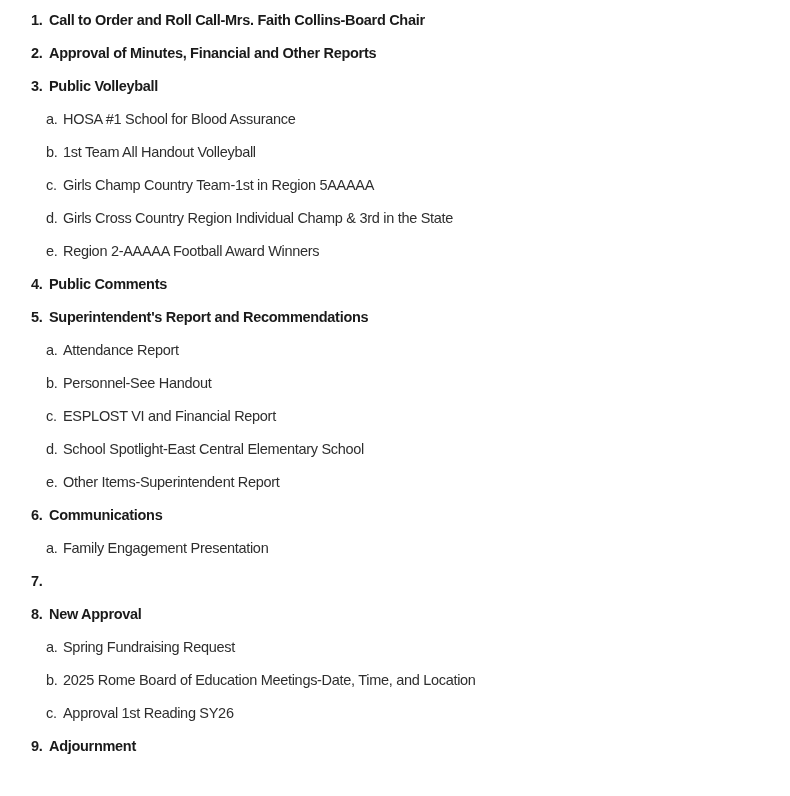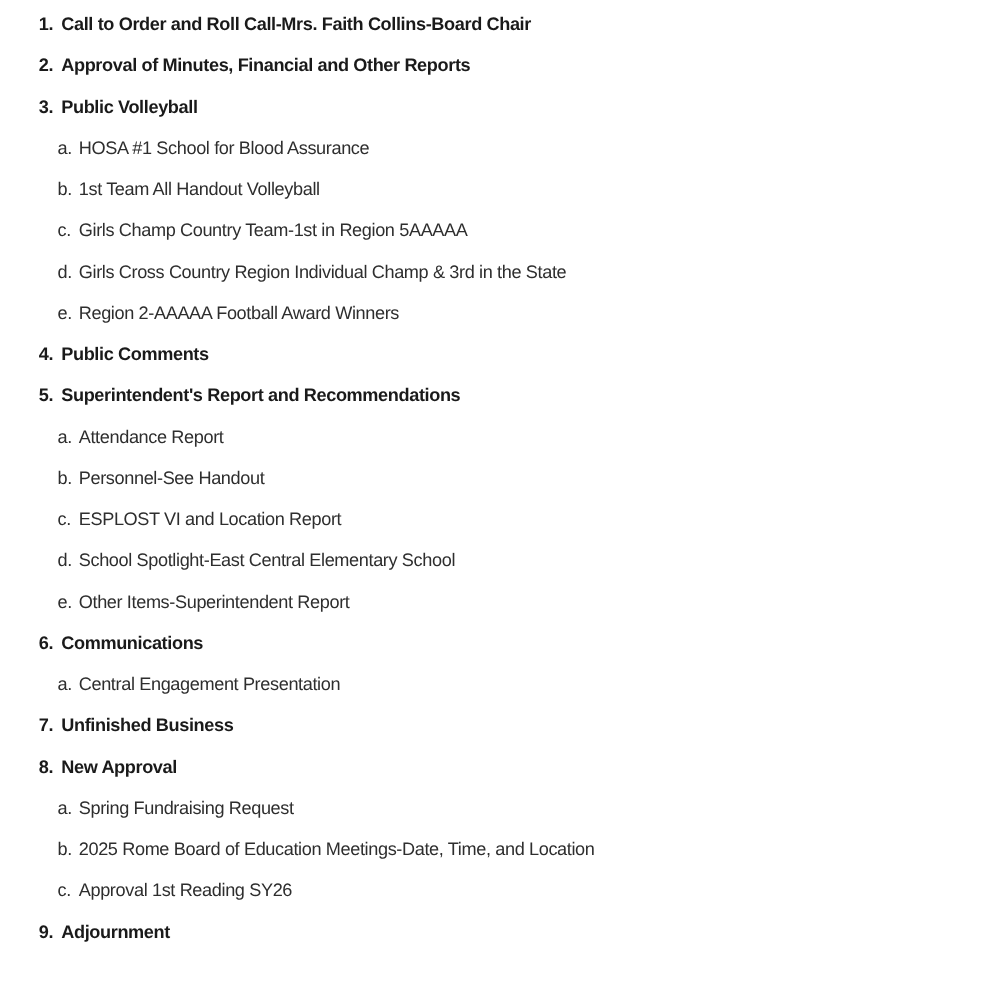"ESPLOST VI and Location Report" span.label { text: Location -> Financial }
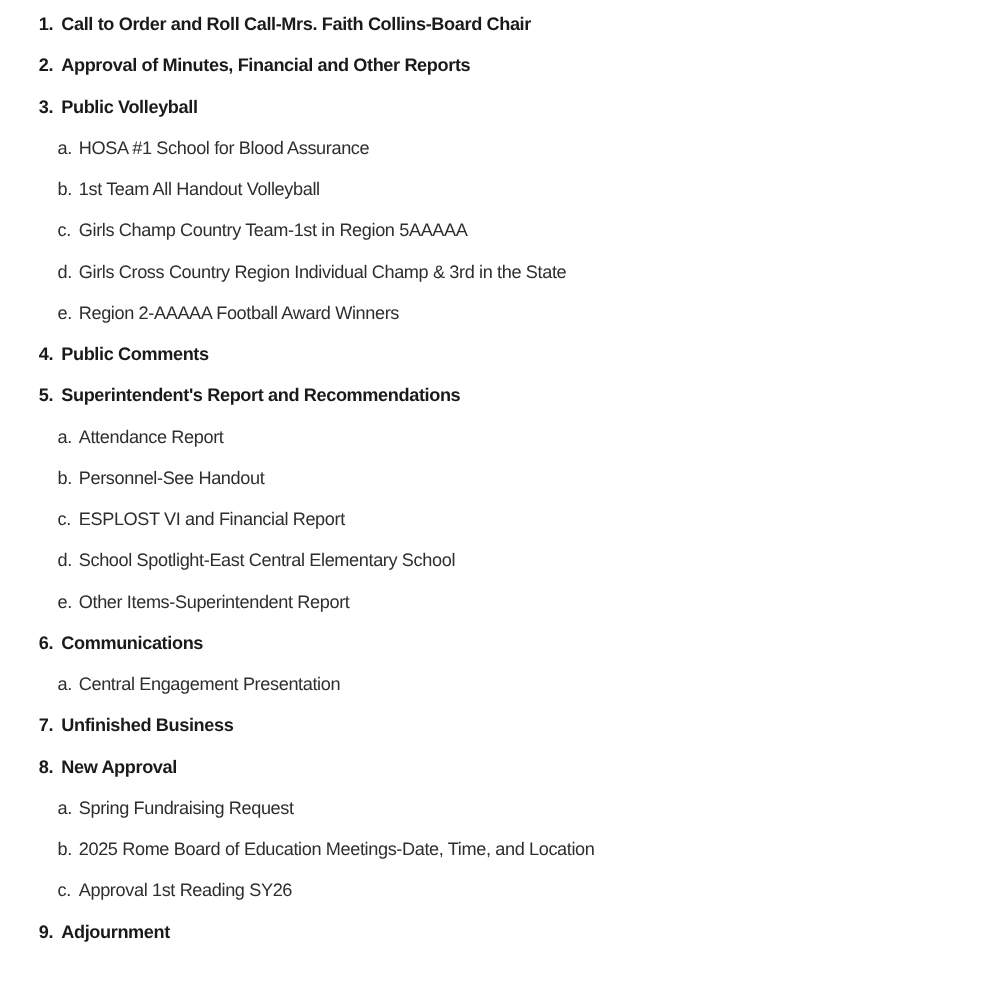"Central Engagement Presentation" span.label { text: Central -> Family }
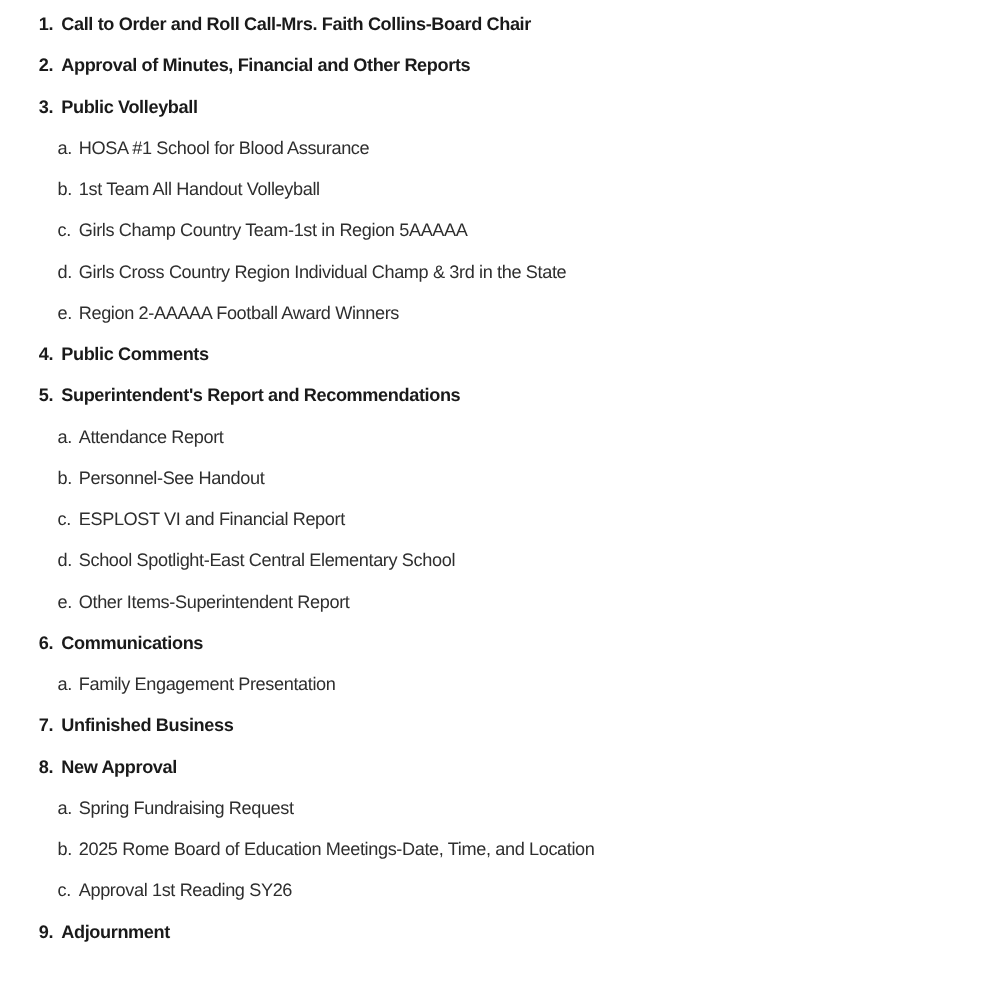"Unfinished Business" span.label { html: <span>Unfinished Business</span> -> none }
